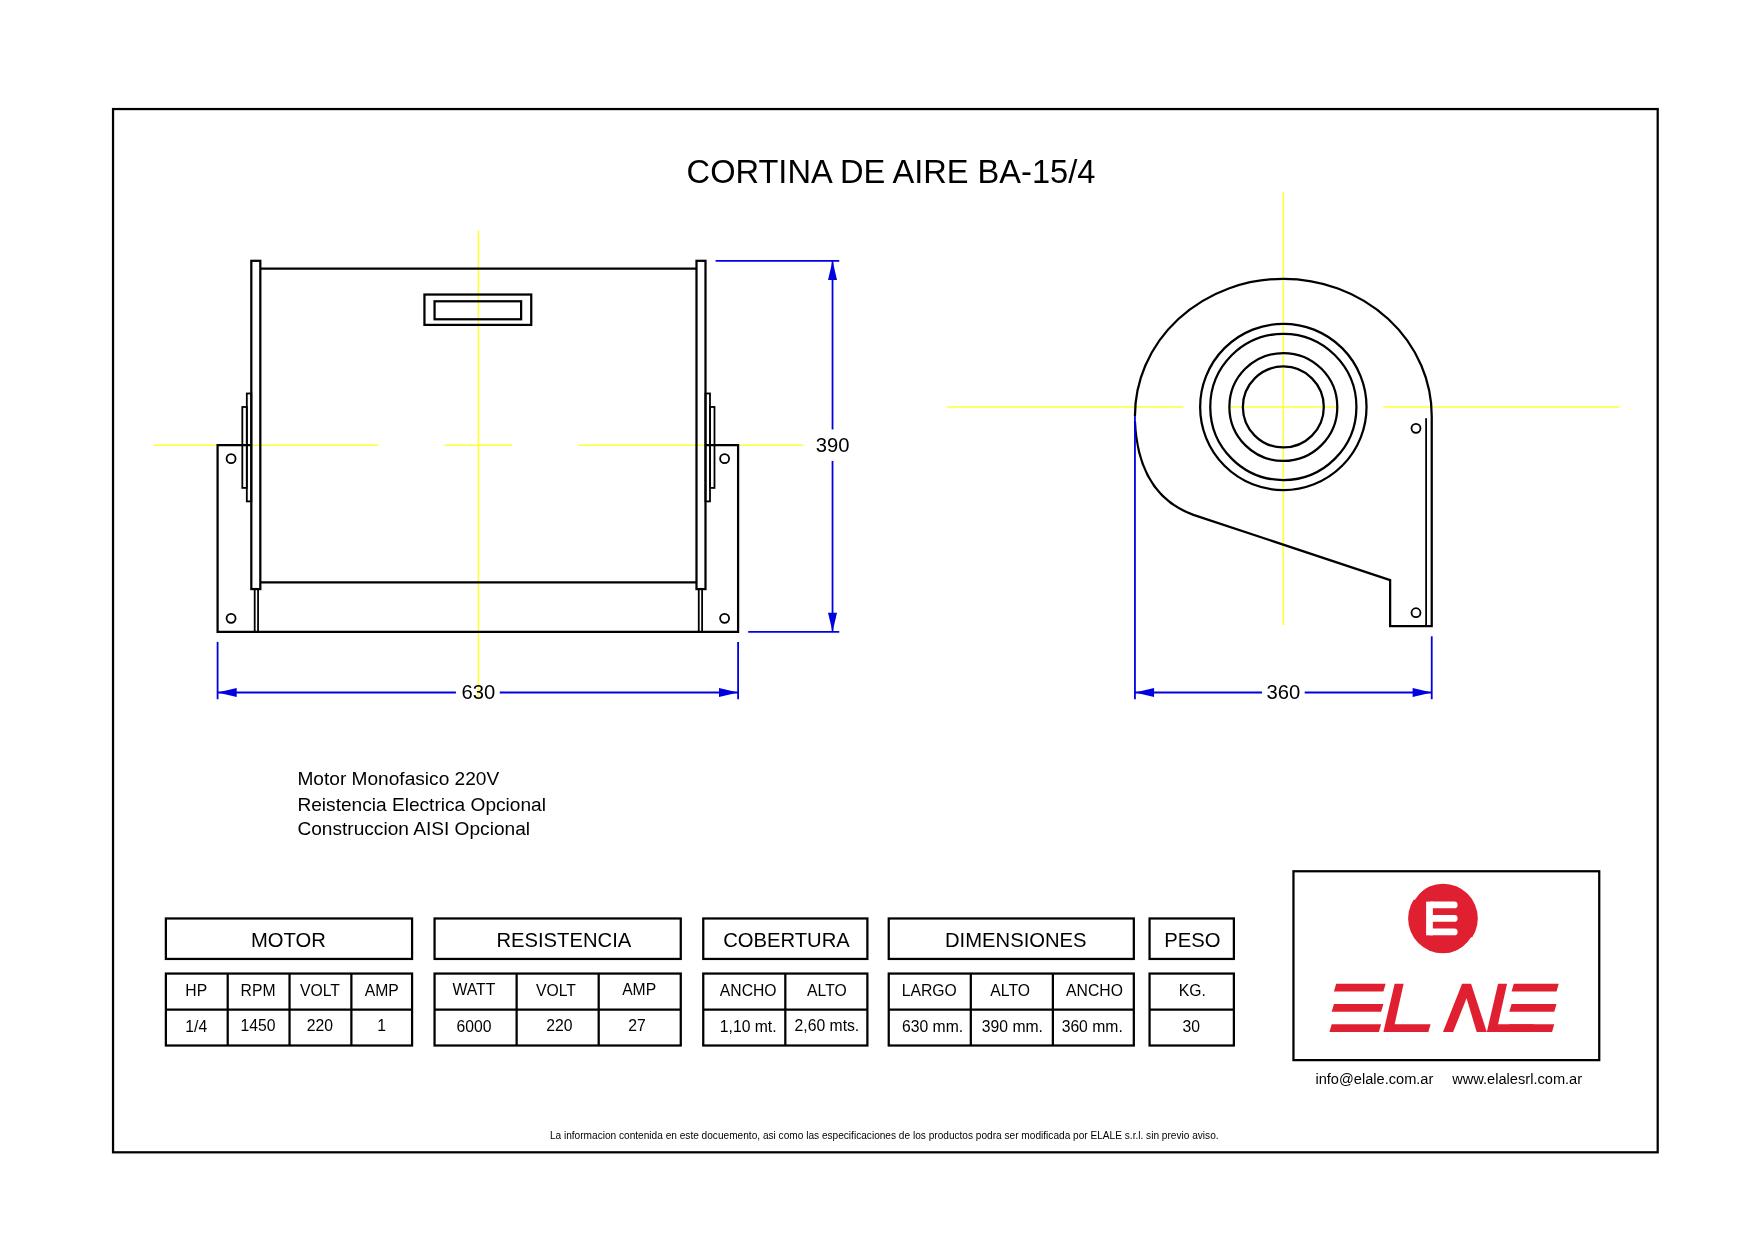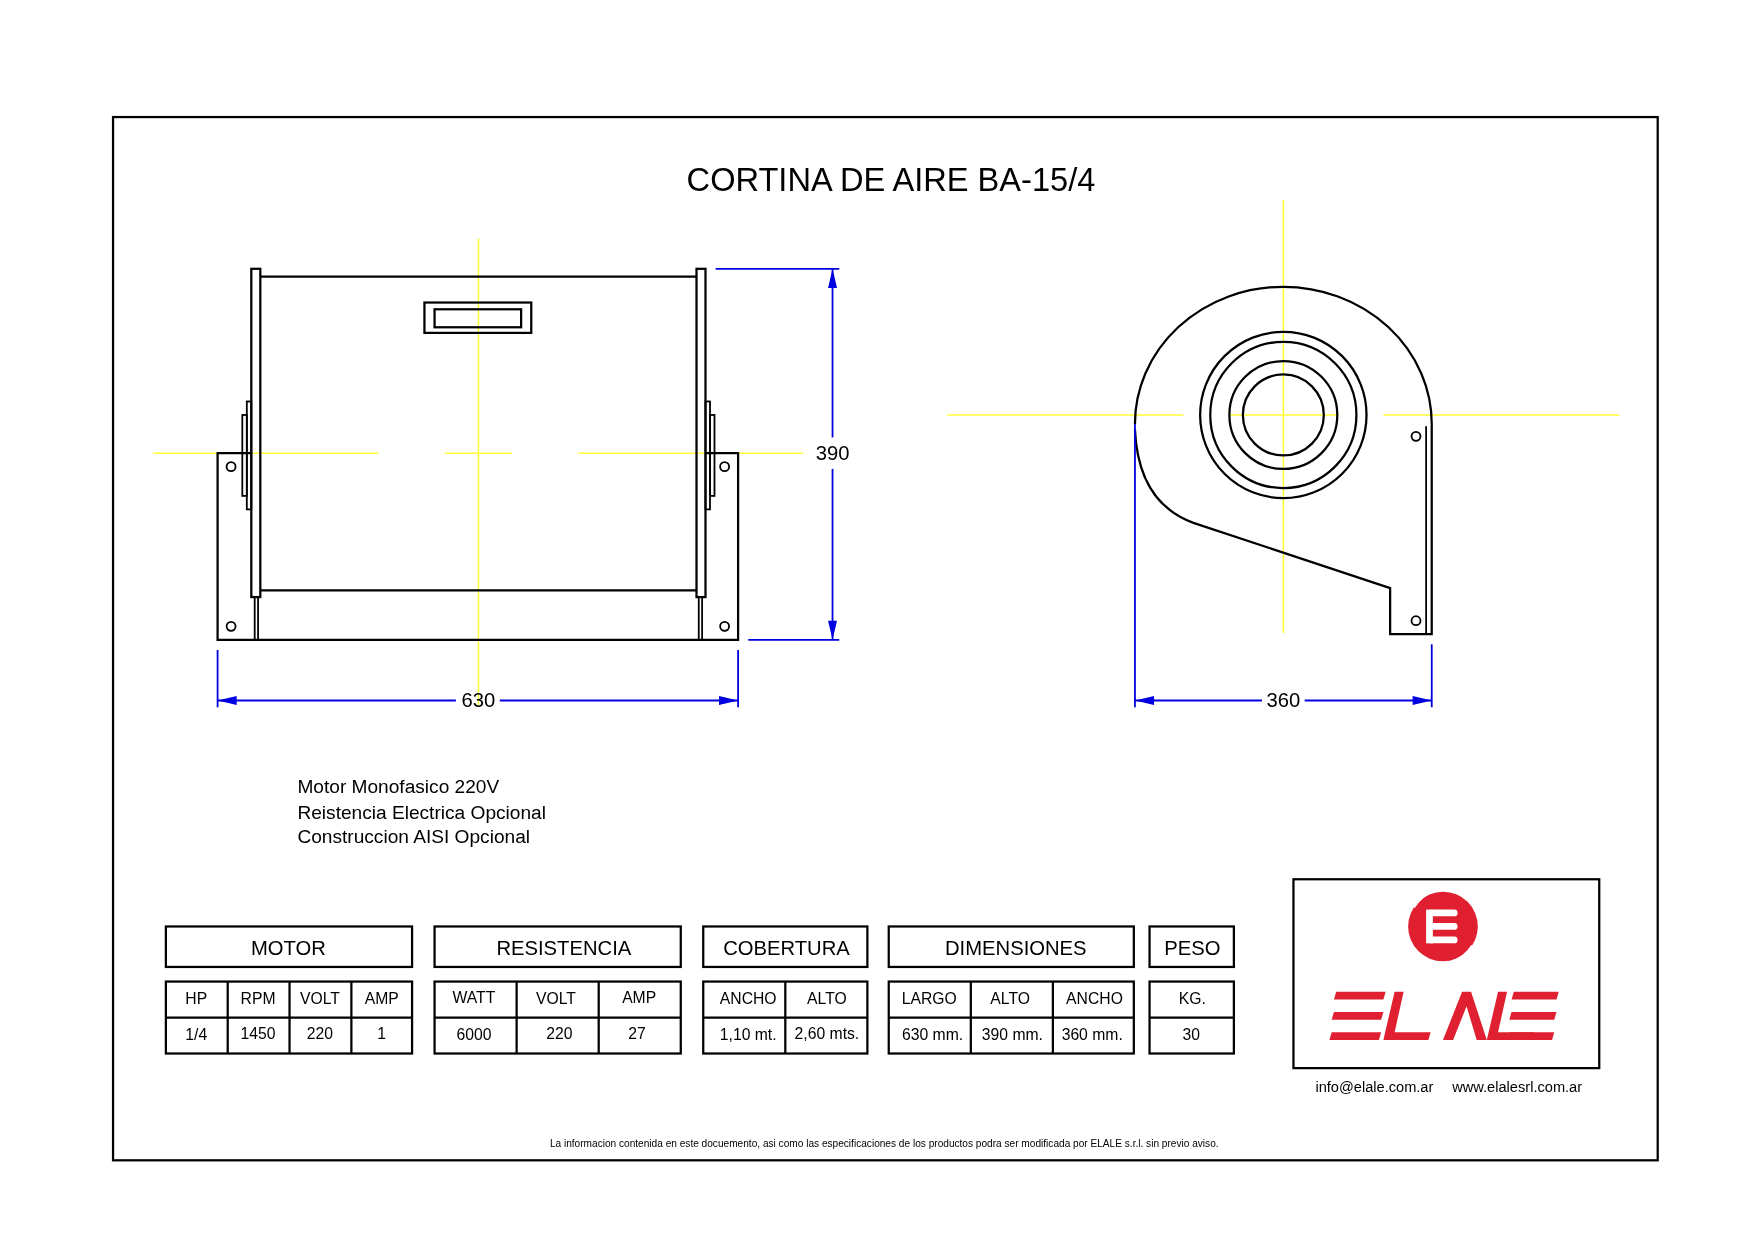"CORTINA DE AIRE BA-15/4" #sheet { top: 8px -> 0 }
